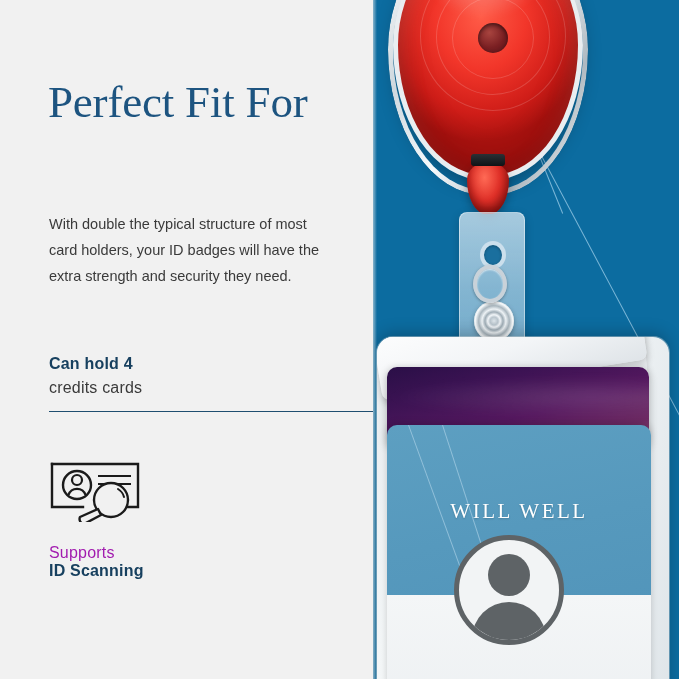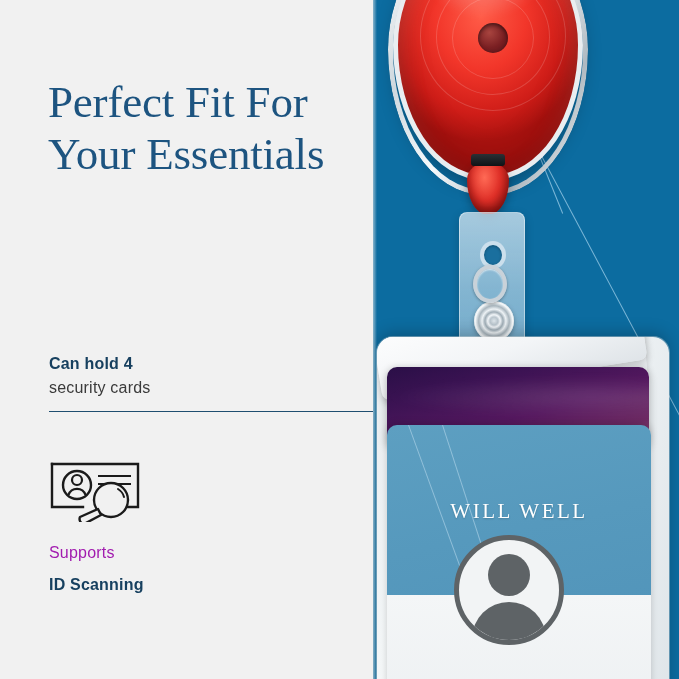"Your Essentials" span.line { html: <span>Your Essentials</span> -> none }
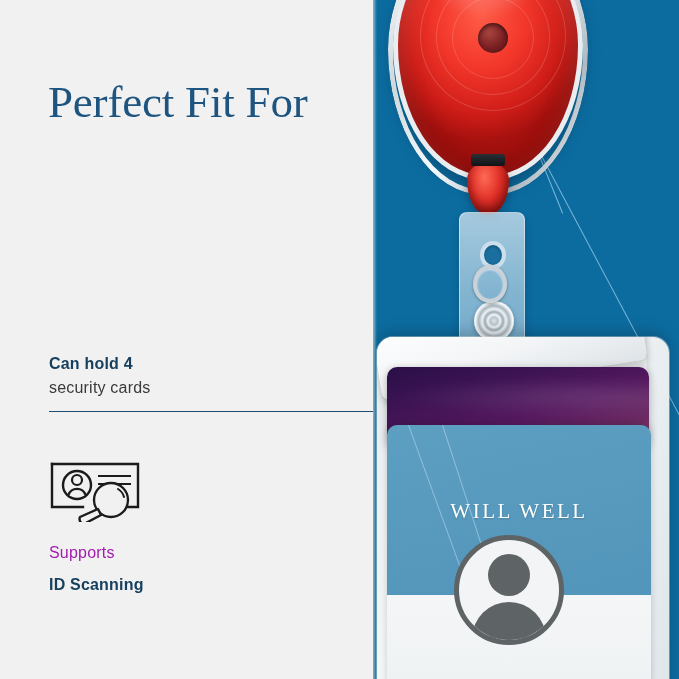"With double the typical structure" p.body-copy { html: none -> <p>With double the typical structure of most card holders, your ID badges will have the extra strength and security they need.</p> }
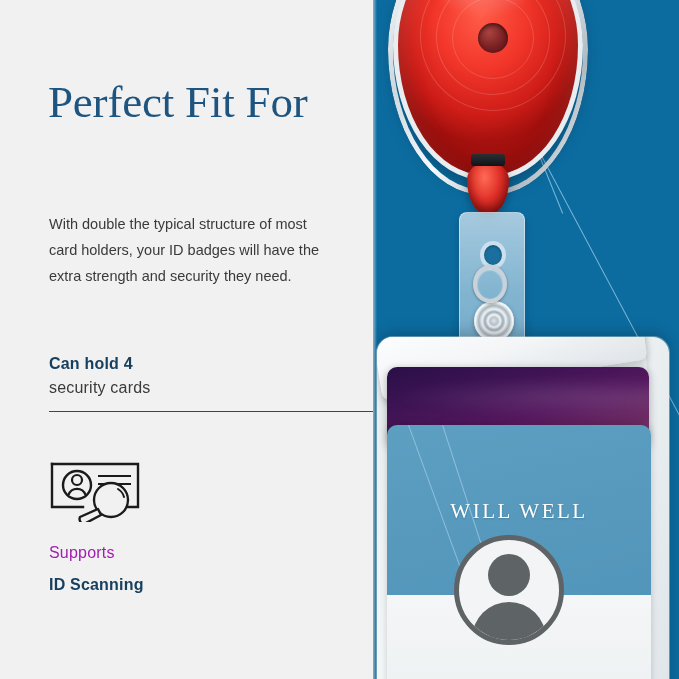"security cards" div.cap-sub { text: security -> credits }
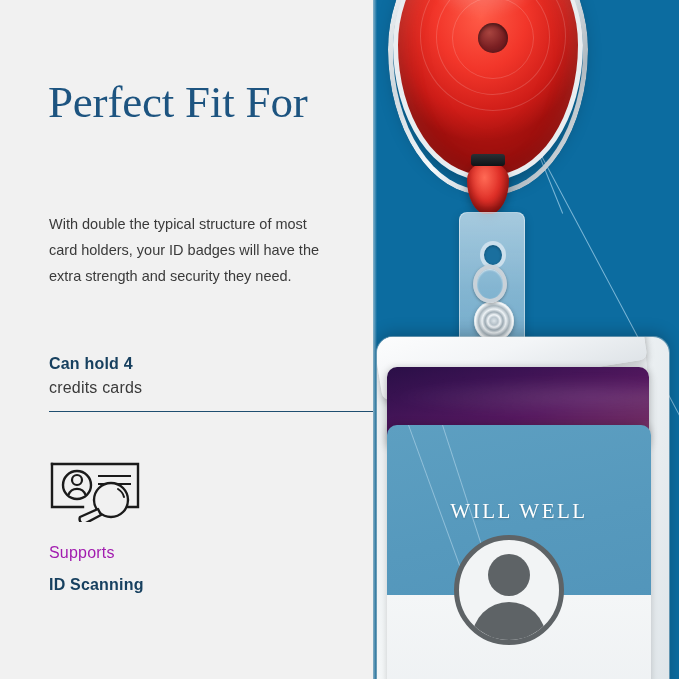"ID Scanning" .scan-title { margin-top: 14px -> 0 }
